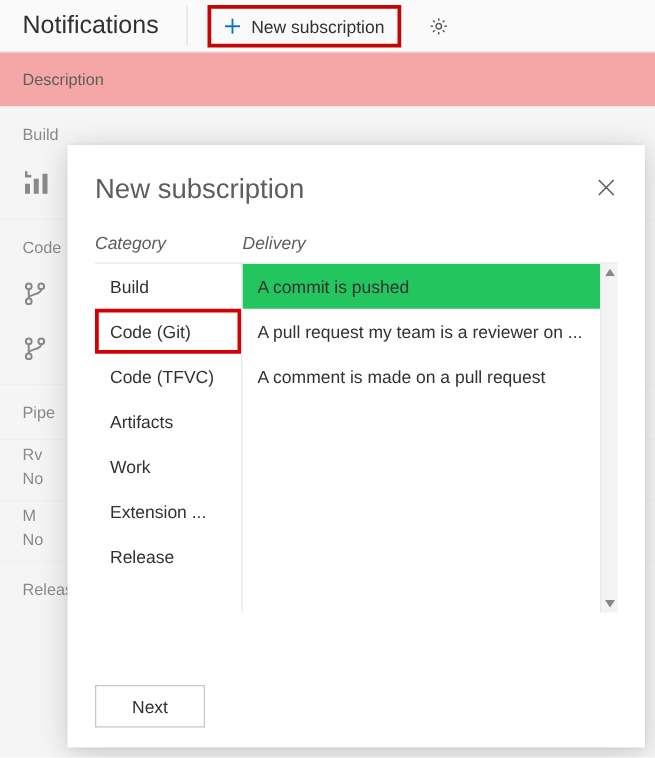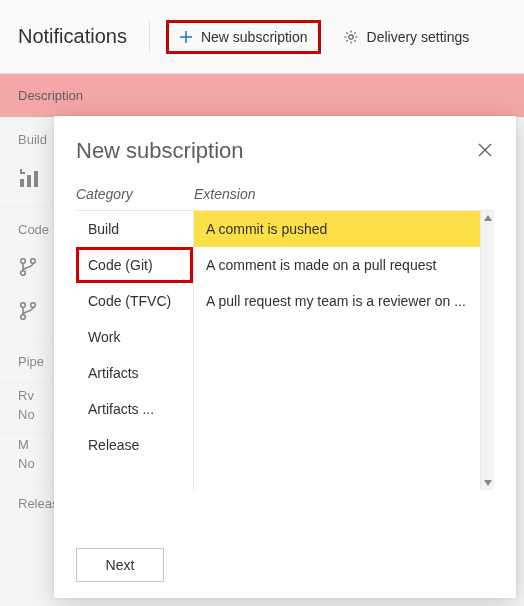"Notifications" .topbar { height: 74px -> 42px }
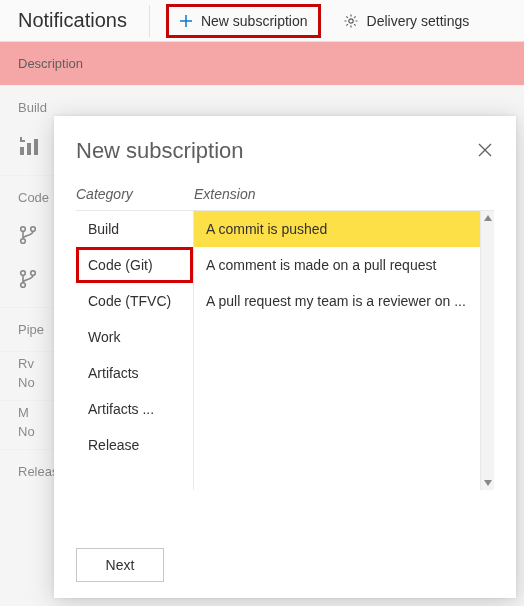"Delivery settings" span { html: <span>Delivery settings</span> -> none }
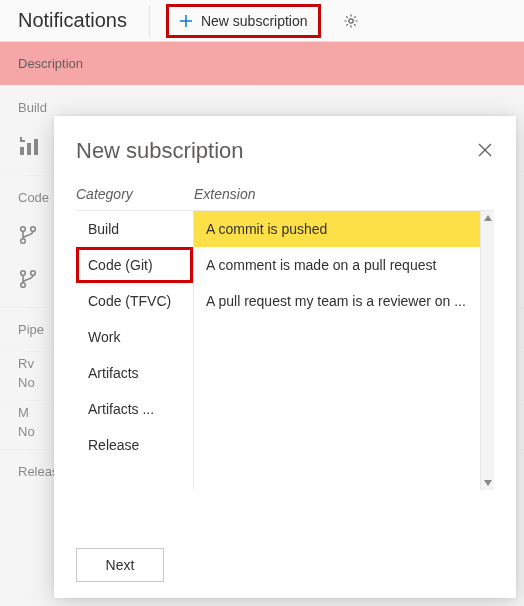"Extension" div { text: Extension -> Delivery }
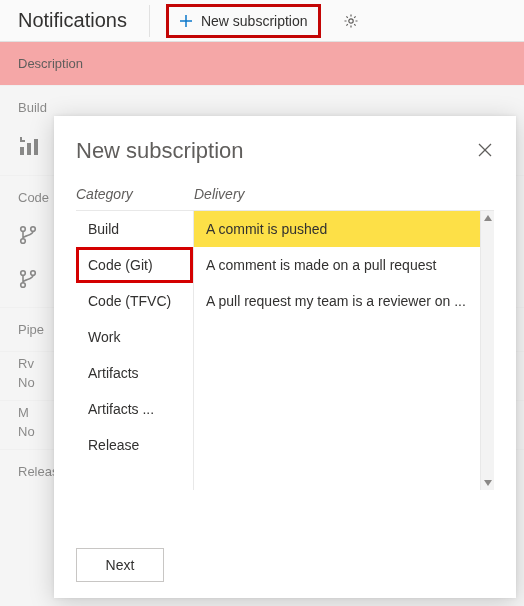"A commit is pushed" .tpl-item.selected { background: #fde047 -> #22c55e }
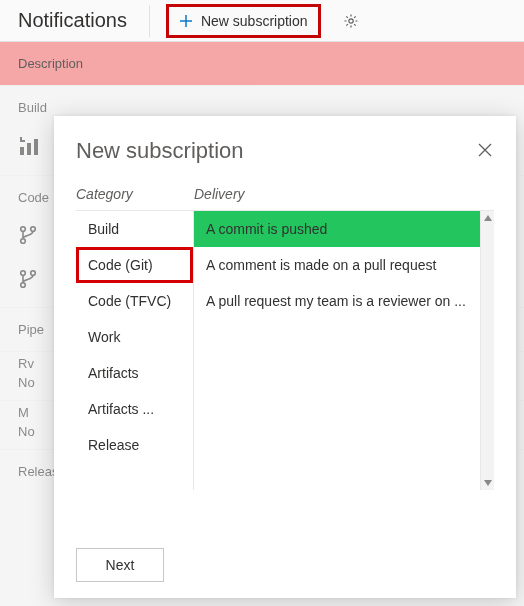"A comment is made on" div.tpl-item { order: before "A pull request my team" -> after "A pull request my team" }
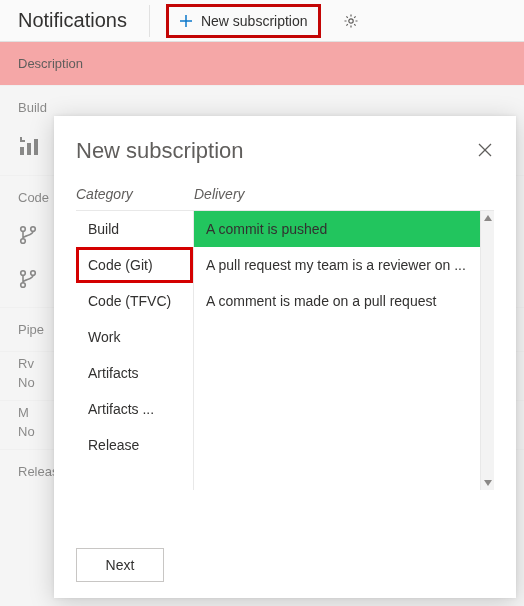"Work" div.cat-item { order: before "Artifacts" -> after "Artifacts" }
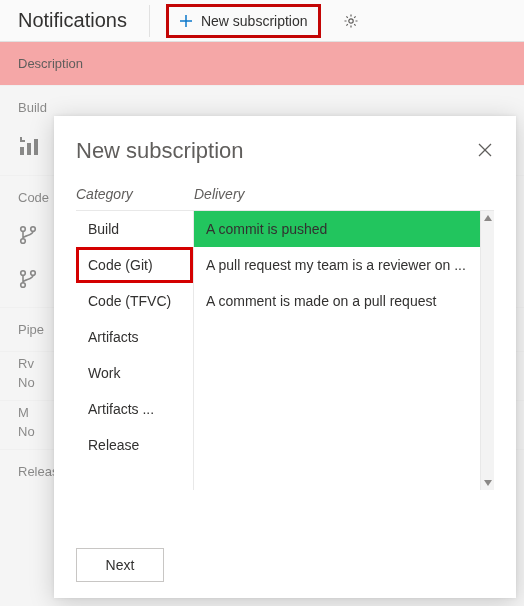"Artifacts ..." div.cat-item { text: Artifacts -> Extension }
